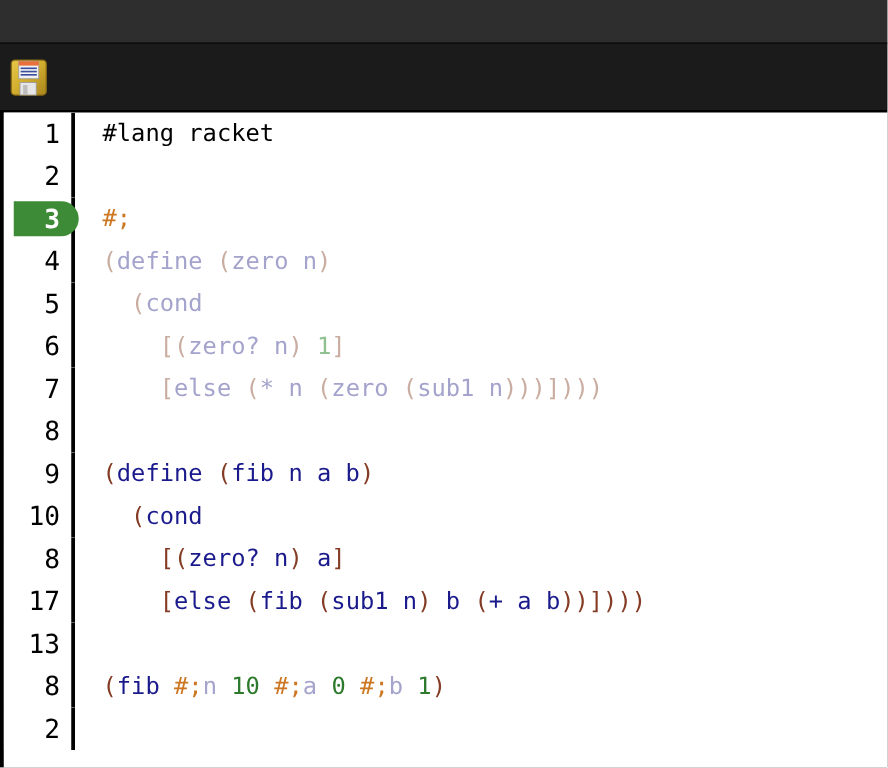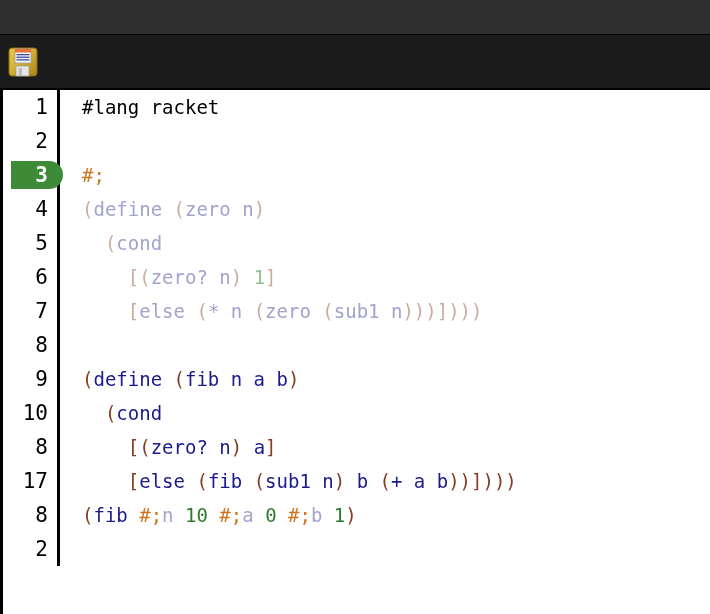"13" div.row { html: none -> <div> <div> <span>13</span> </div> <div></div> </div> }
